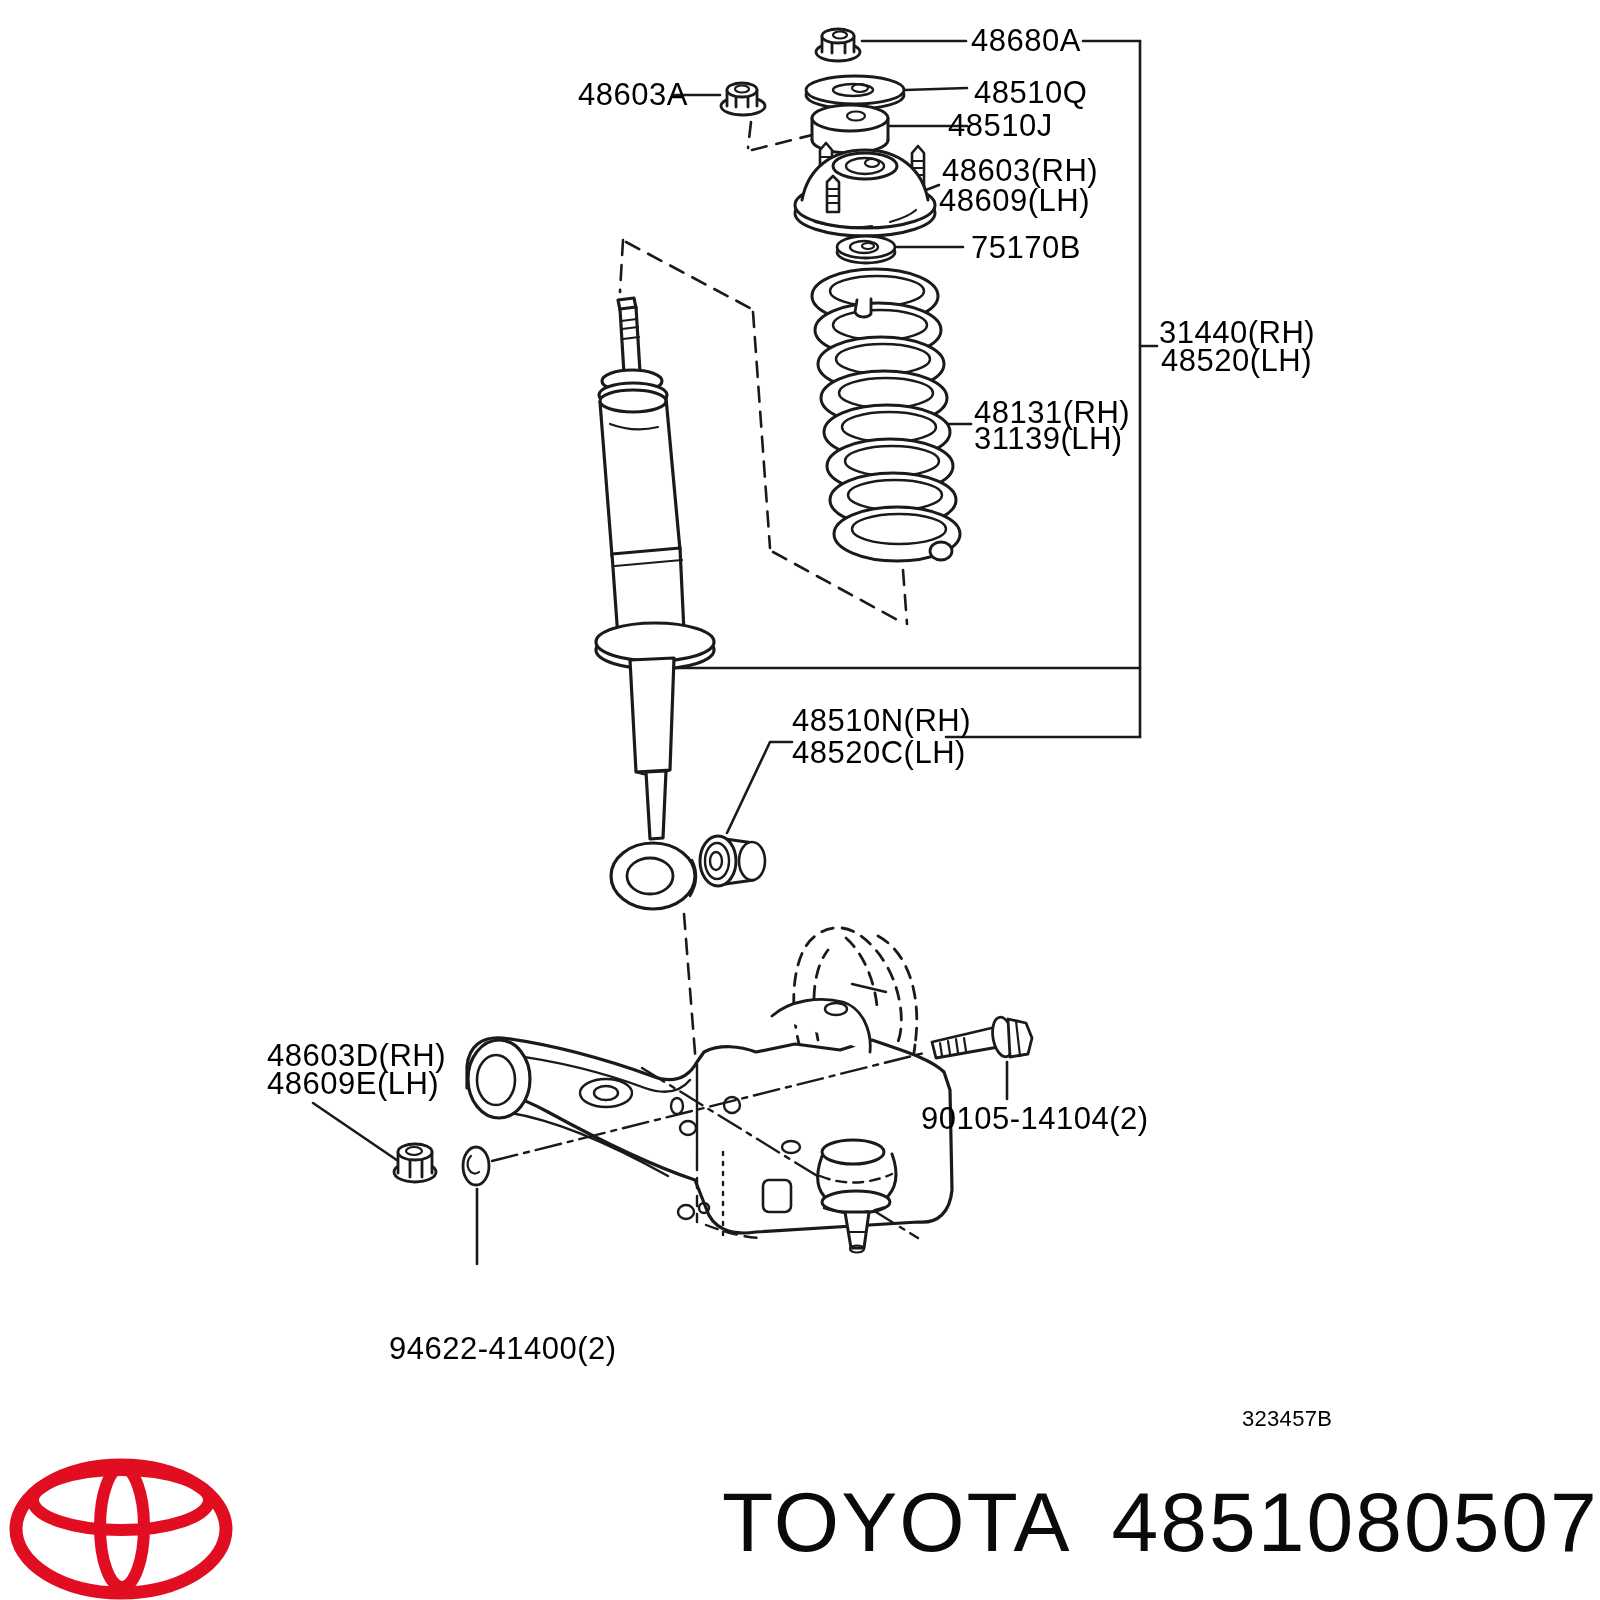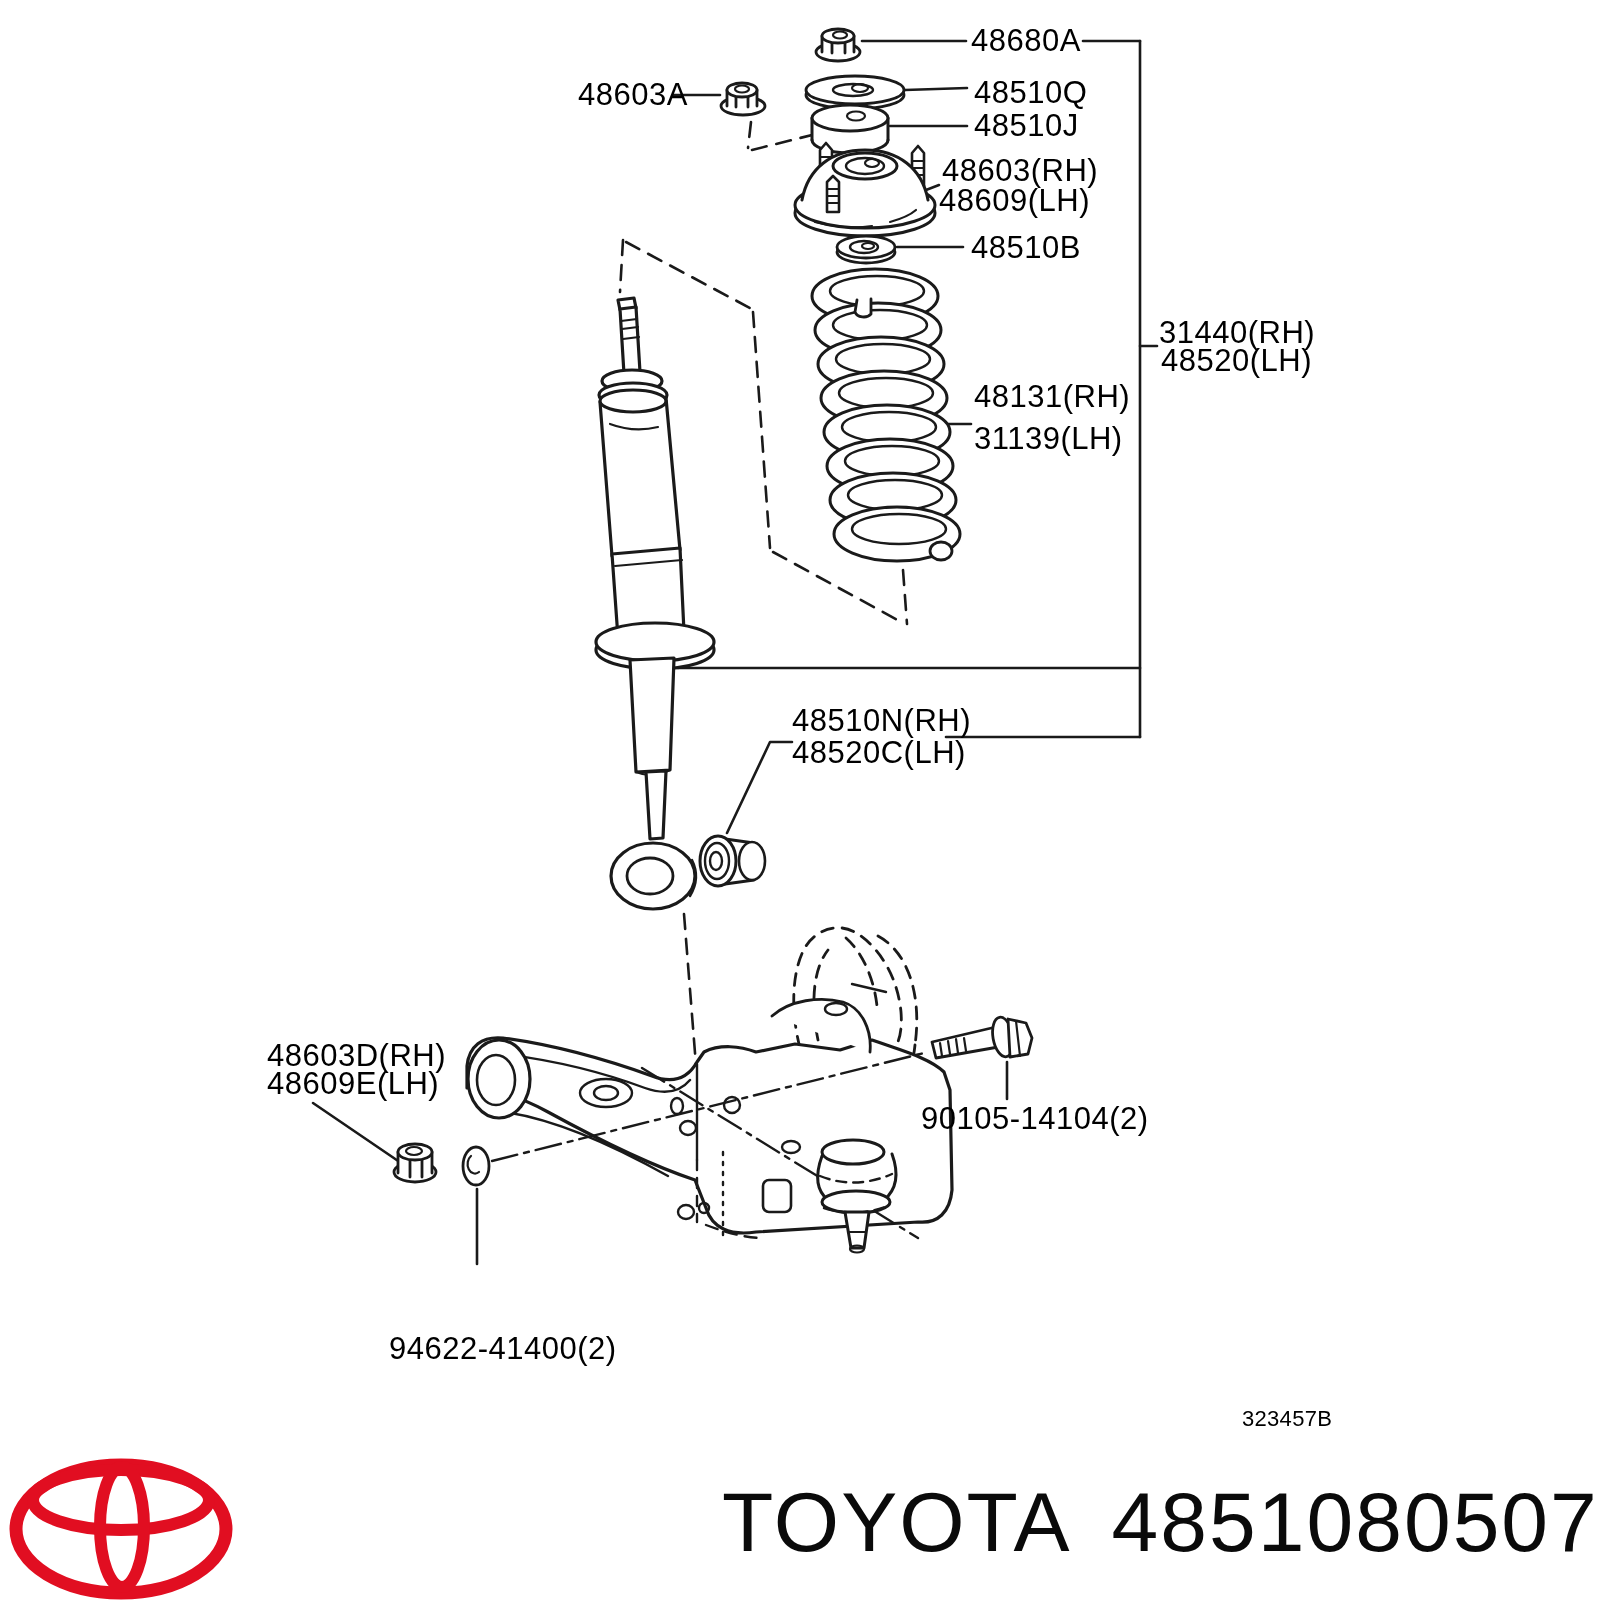"48510J" div.lbl { left: 974px -> 948px }
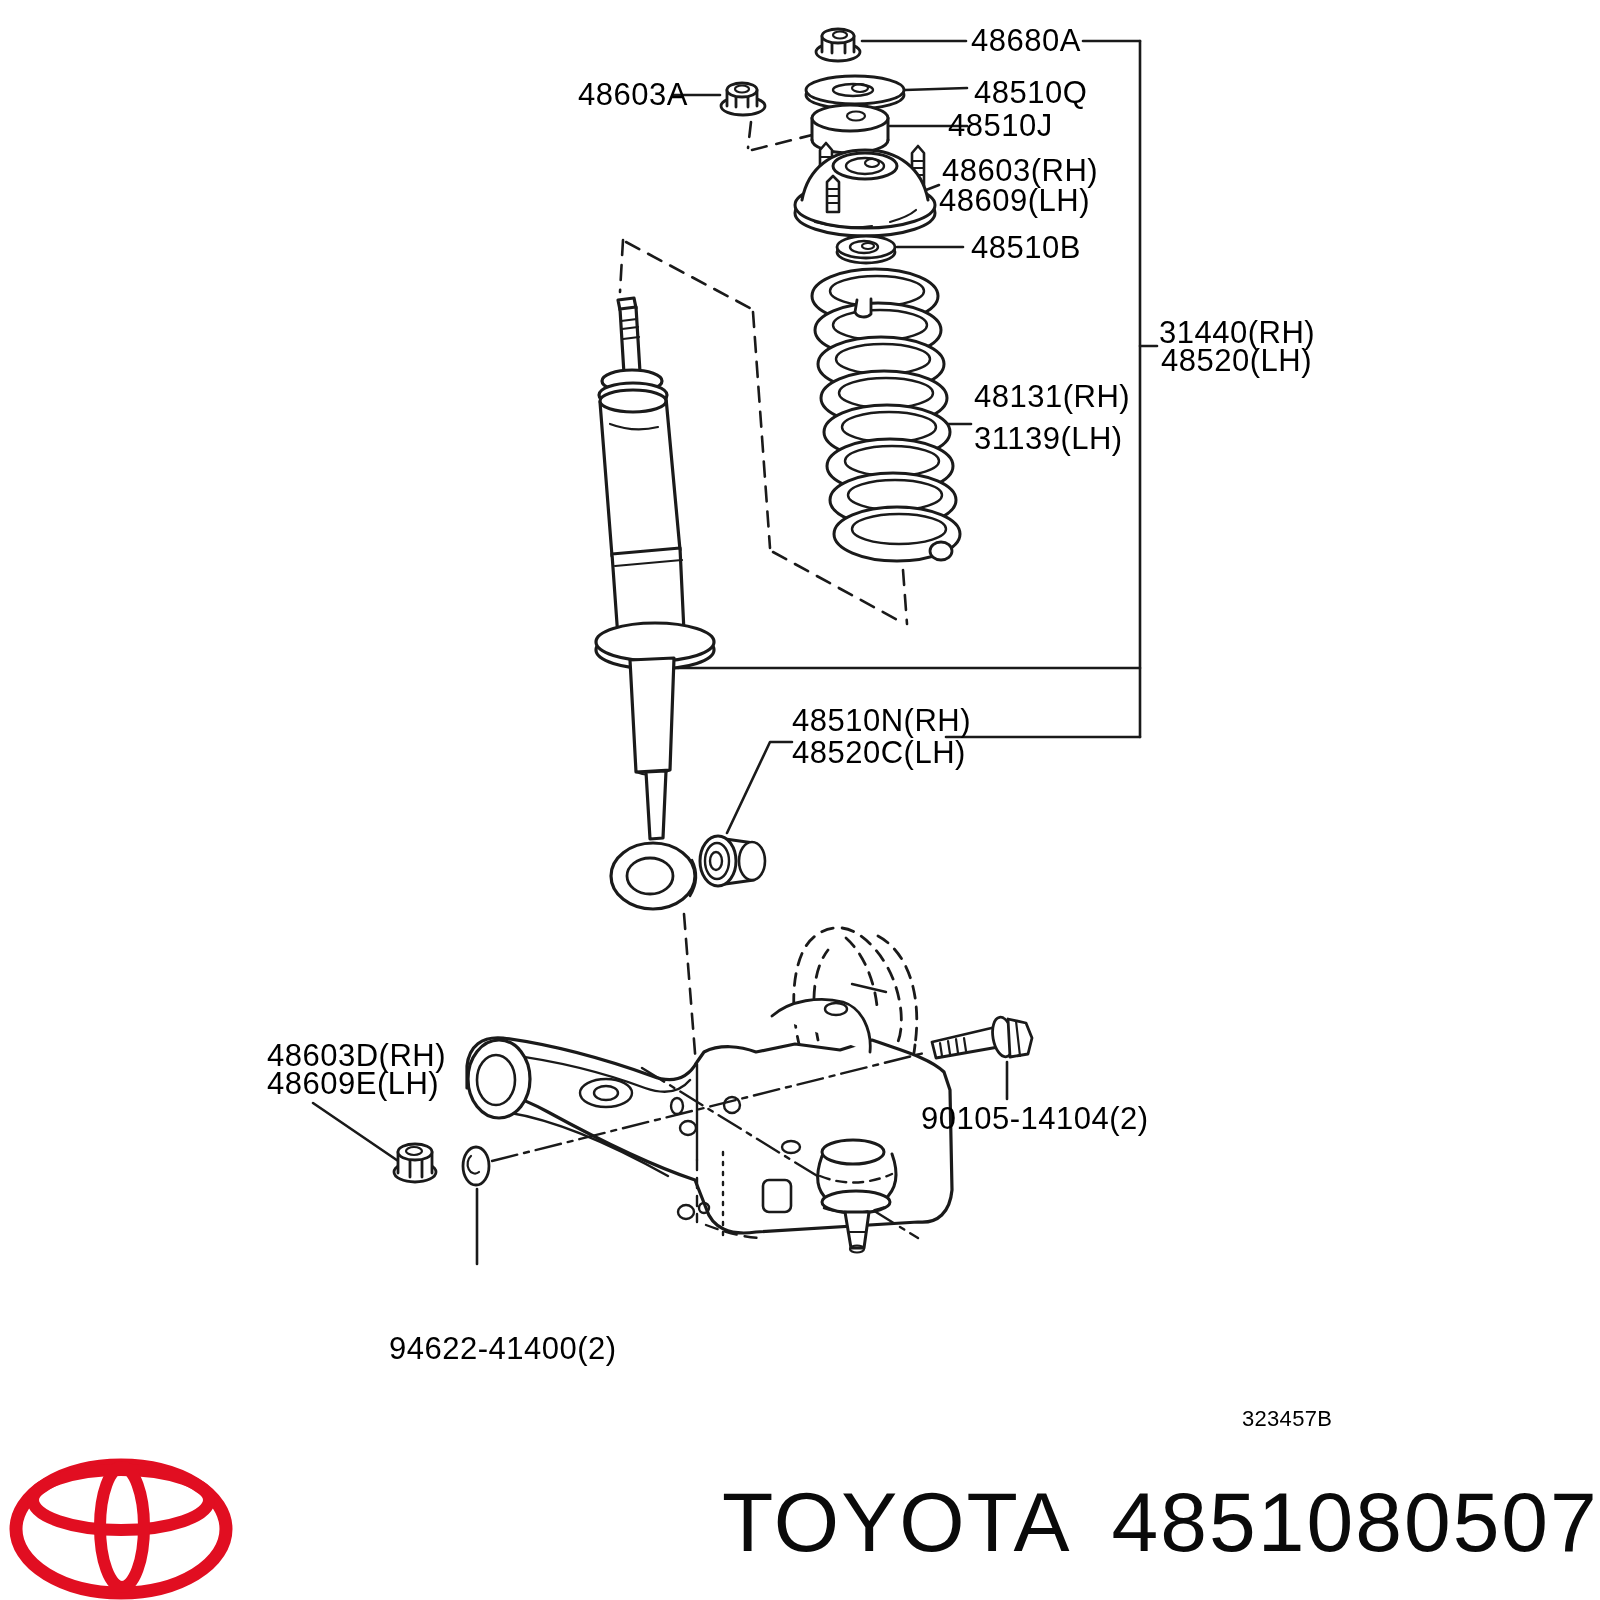"48510B" div.lbl { text: 48510B -> 75170B }
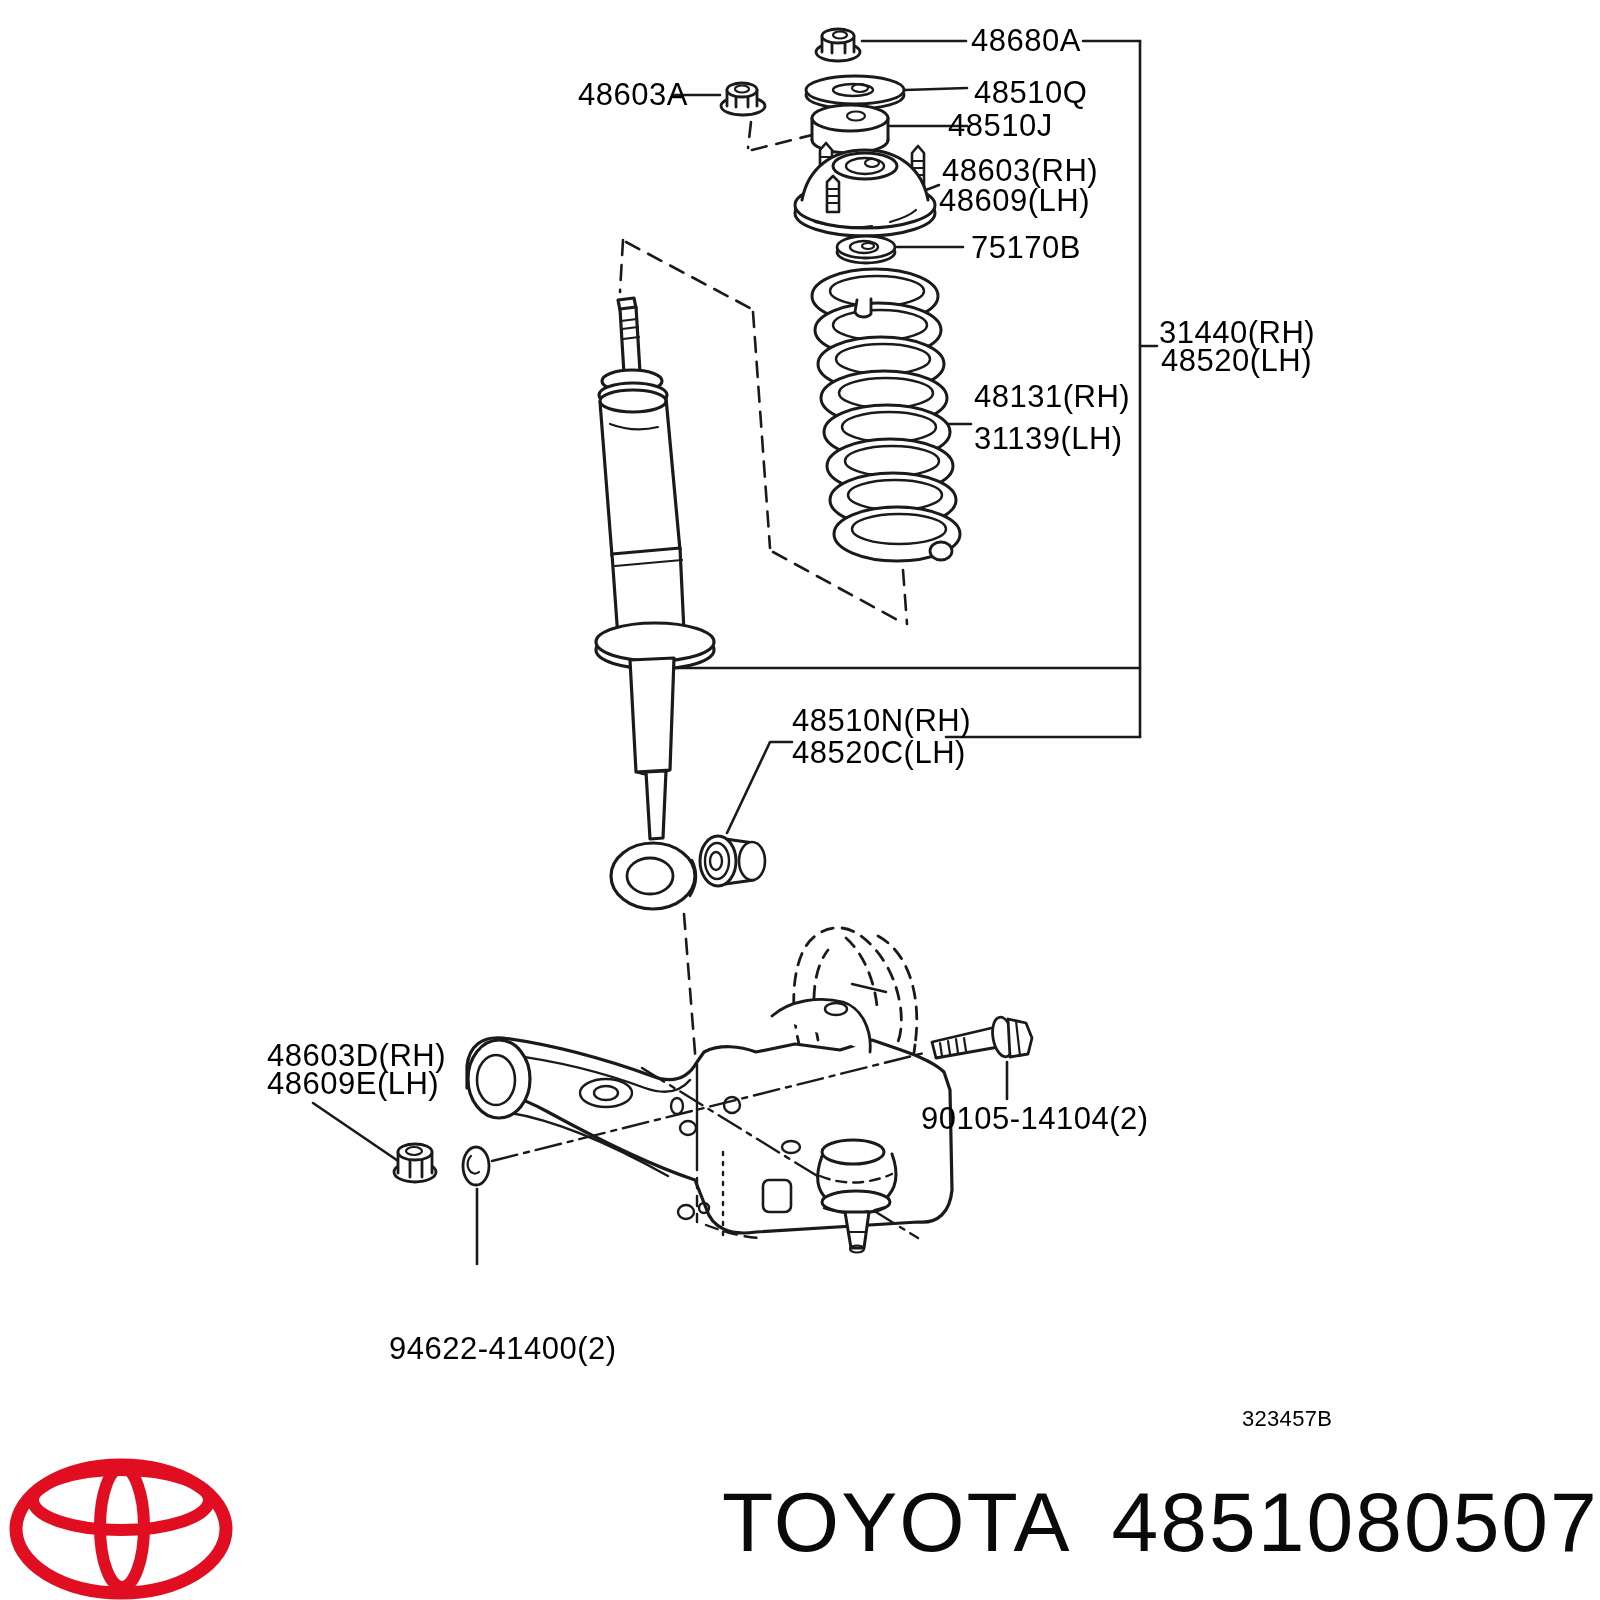"48131(RH)" div.lbl { top: 380px -> 396px }
